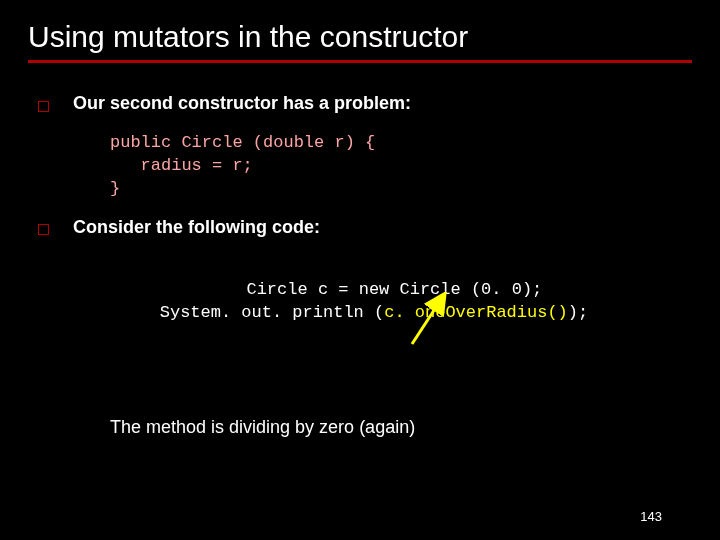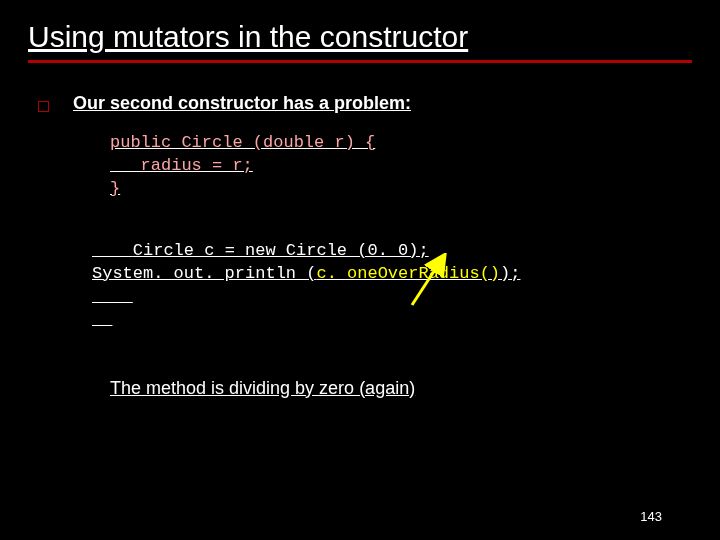"Using mutators in the constructor" .slide { text-decoration: underline -> none }
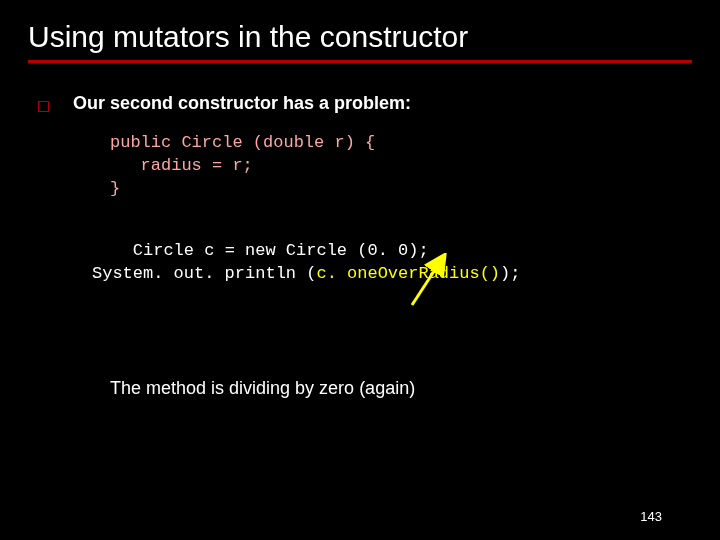"Consider the following code:" div.bullet-row { html: none -> <div> <div></div> <div>Consider the following code:</div> </div> }
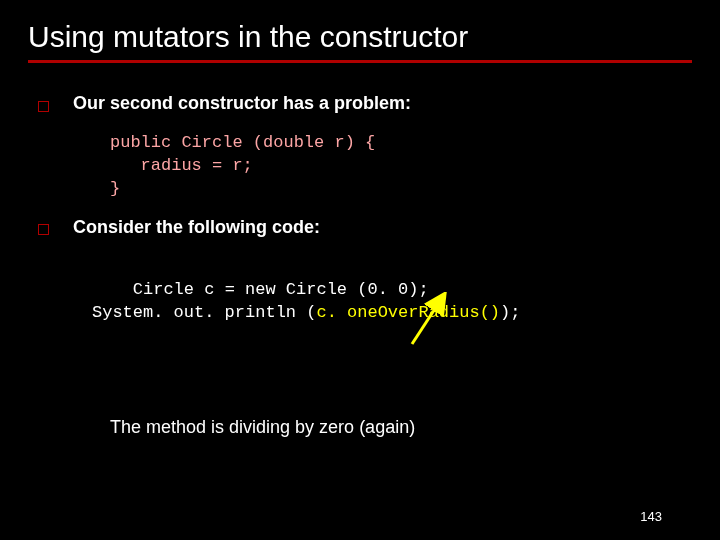"Circle c = new Circle" .code-block2 { text-align: none -> center }
